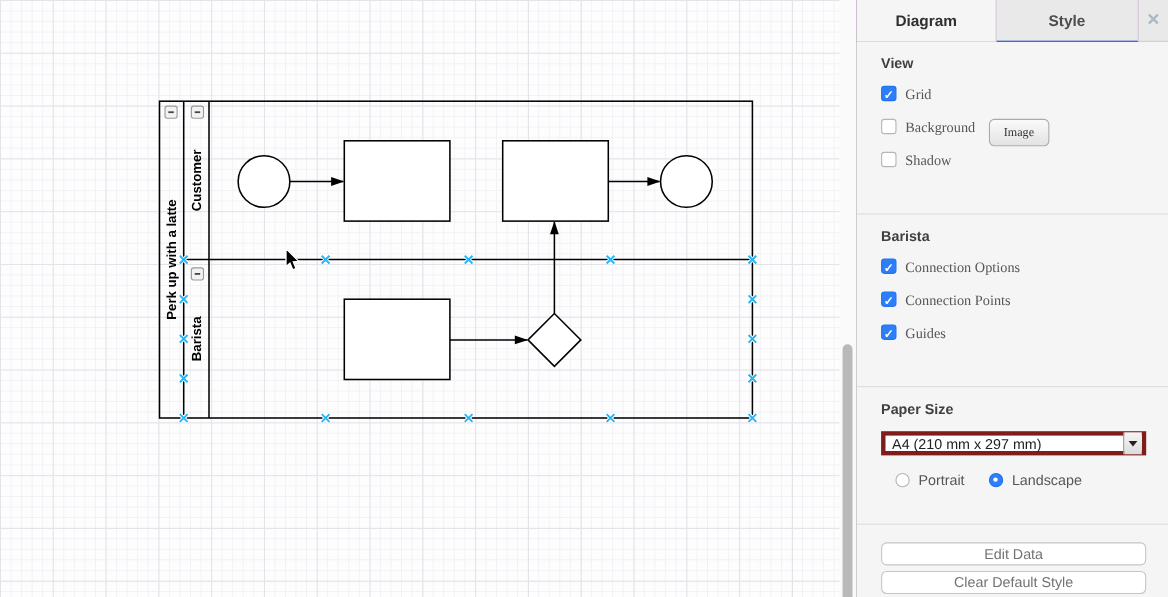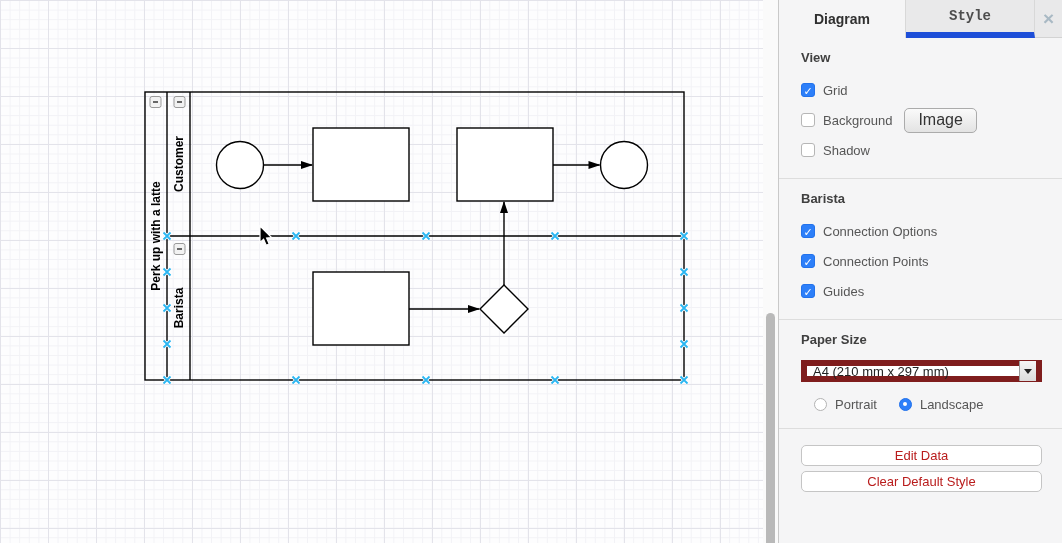"Style" .tab.inactive { border-bottom: 6px solid #1d4ed8 -> 1px solid #1d4ed8; font-family: Liberation Mono, monospace -> none }
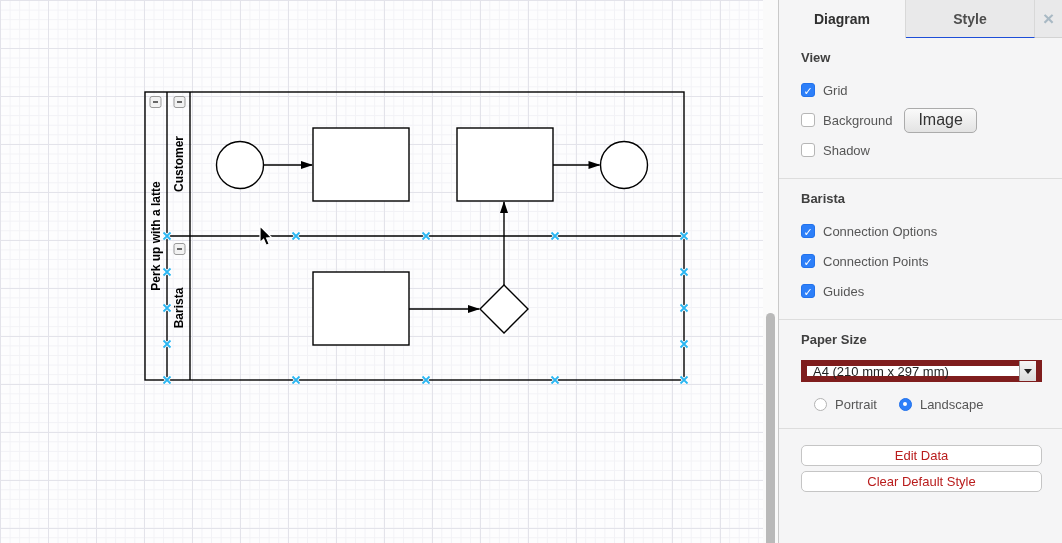"View" .section { padding: 12px 21px 16px 22px -> 12px 21px 32px 22px }
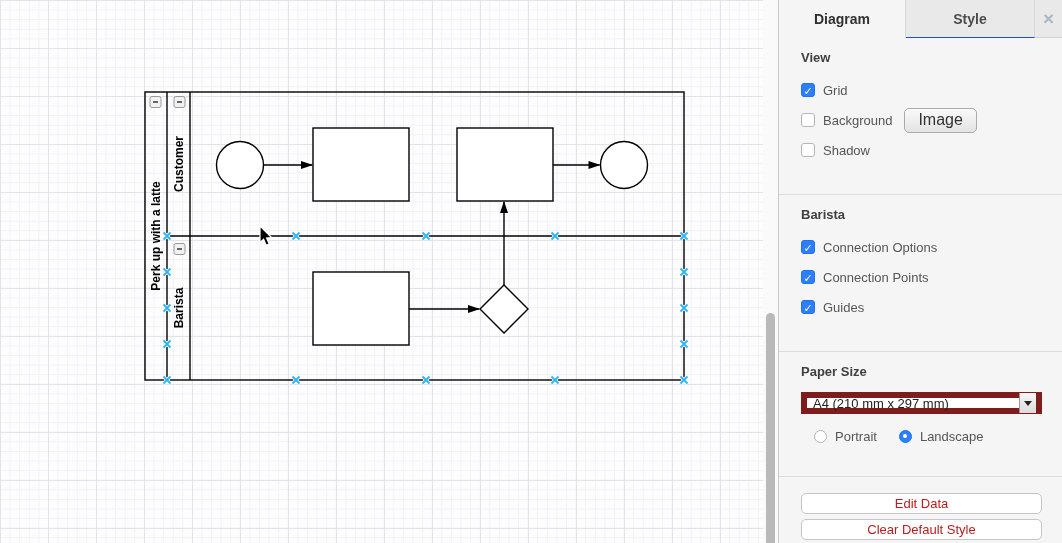"Grid" .row { align-items: center -> none; font-family: none -> Liberation Serif, serif }
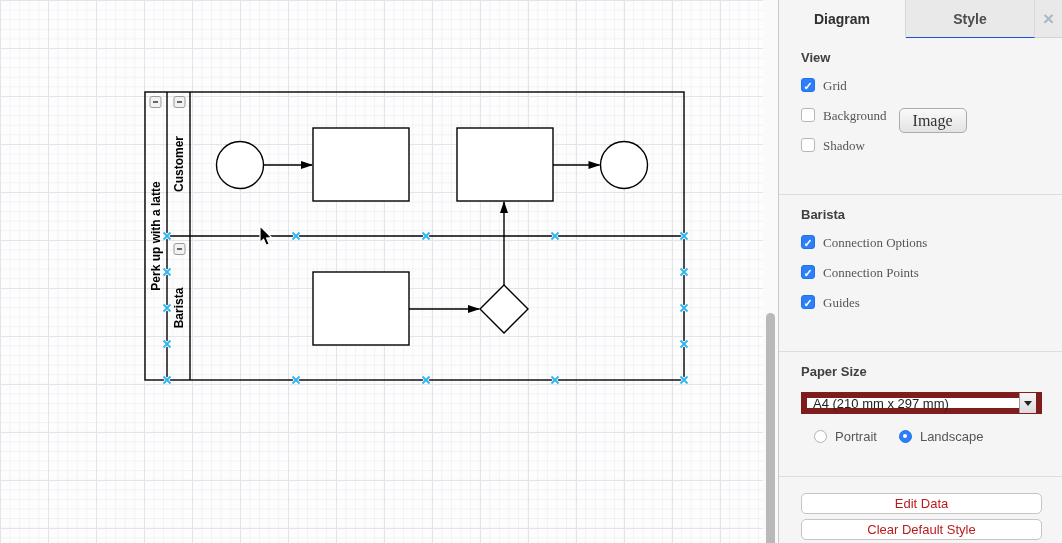"Image" .img-btn { font-size: 16px -> 11px }
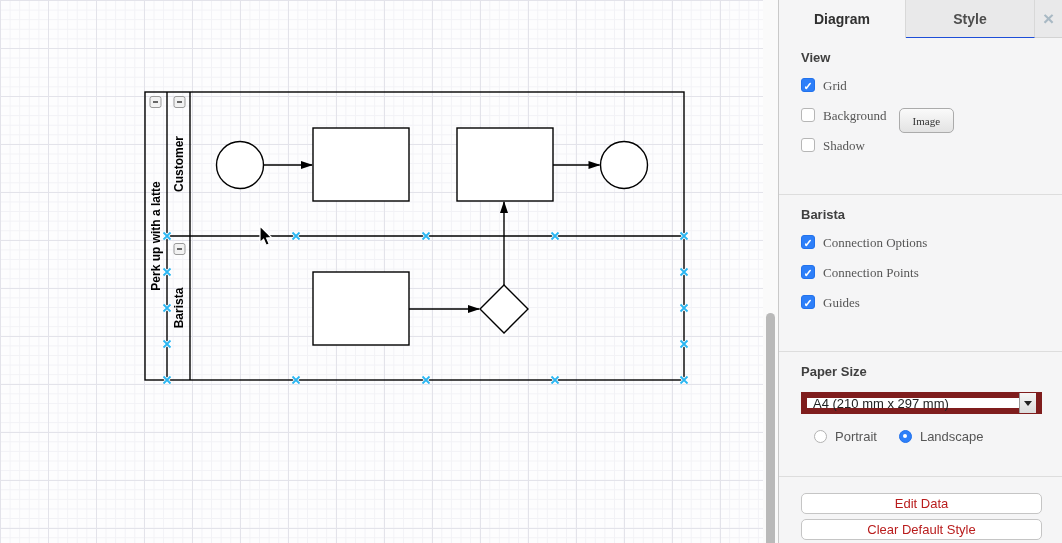"A4 (210 mm x 297" .dropdown { border: 6px solid #7f1d1d -> 4px solid #7f1d1d }
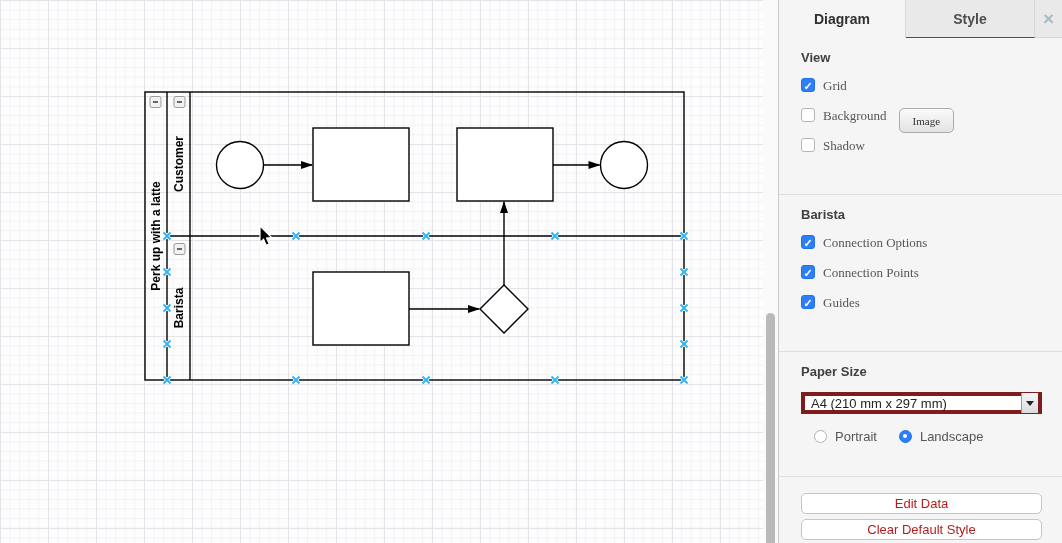"Edit Data" .wide-btn { color: #b91c1c -> #737373 }
